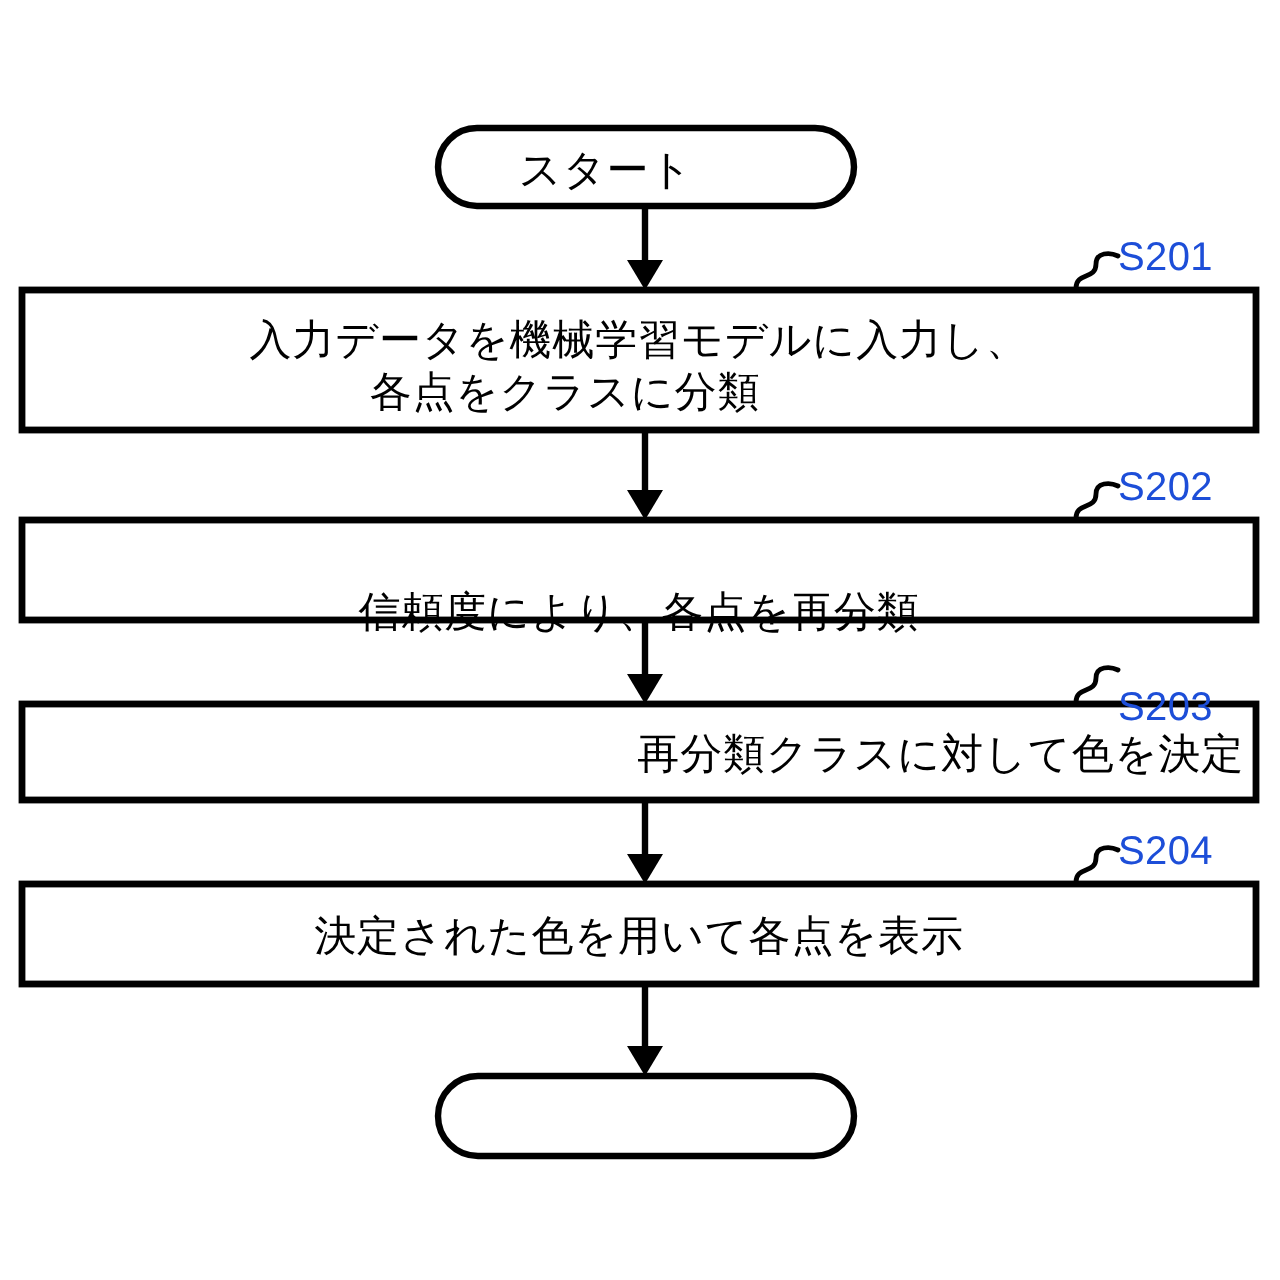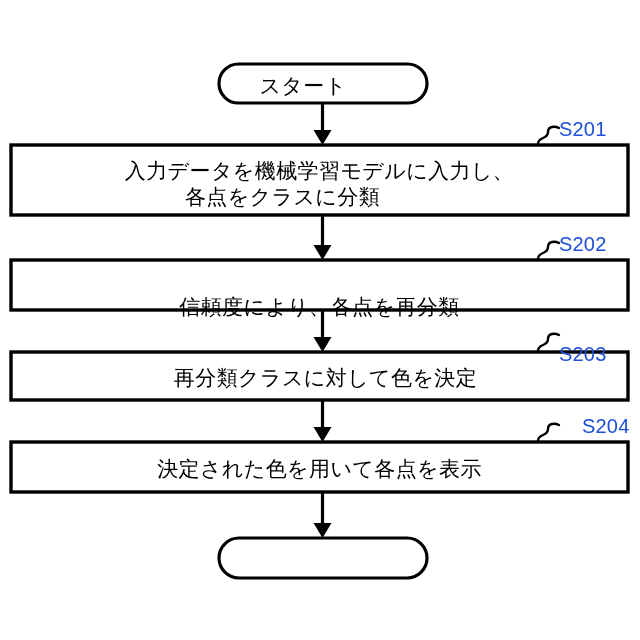"再分類クラスに対して色を決定" div.node-text { left: 17px -> 5px; text-align: none -> right }
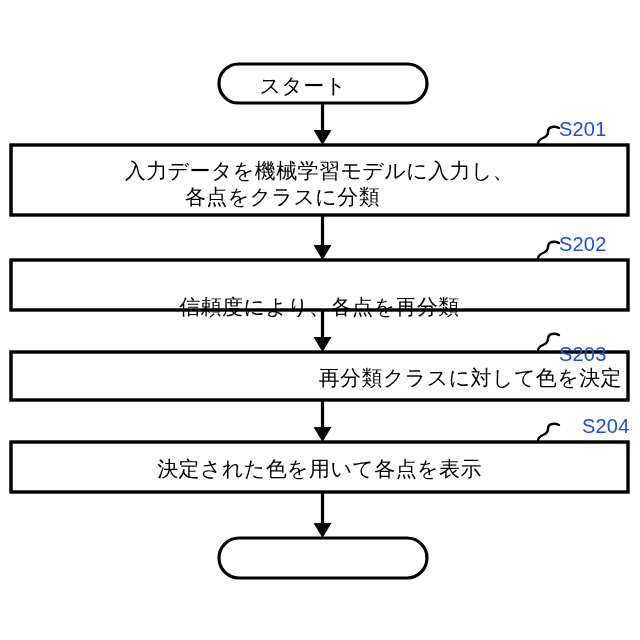"S204" div.step-label { left: 582px -> 559px }
